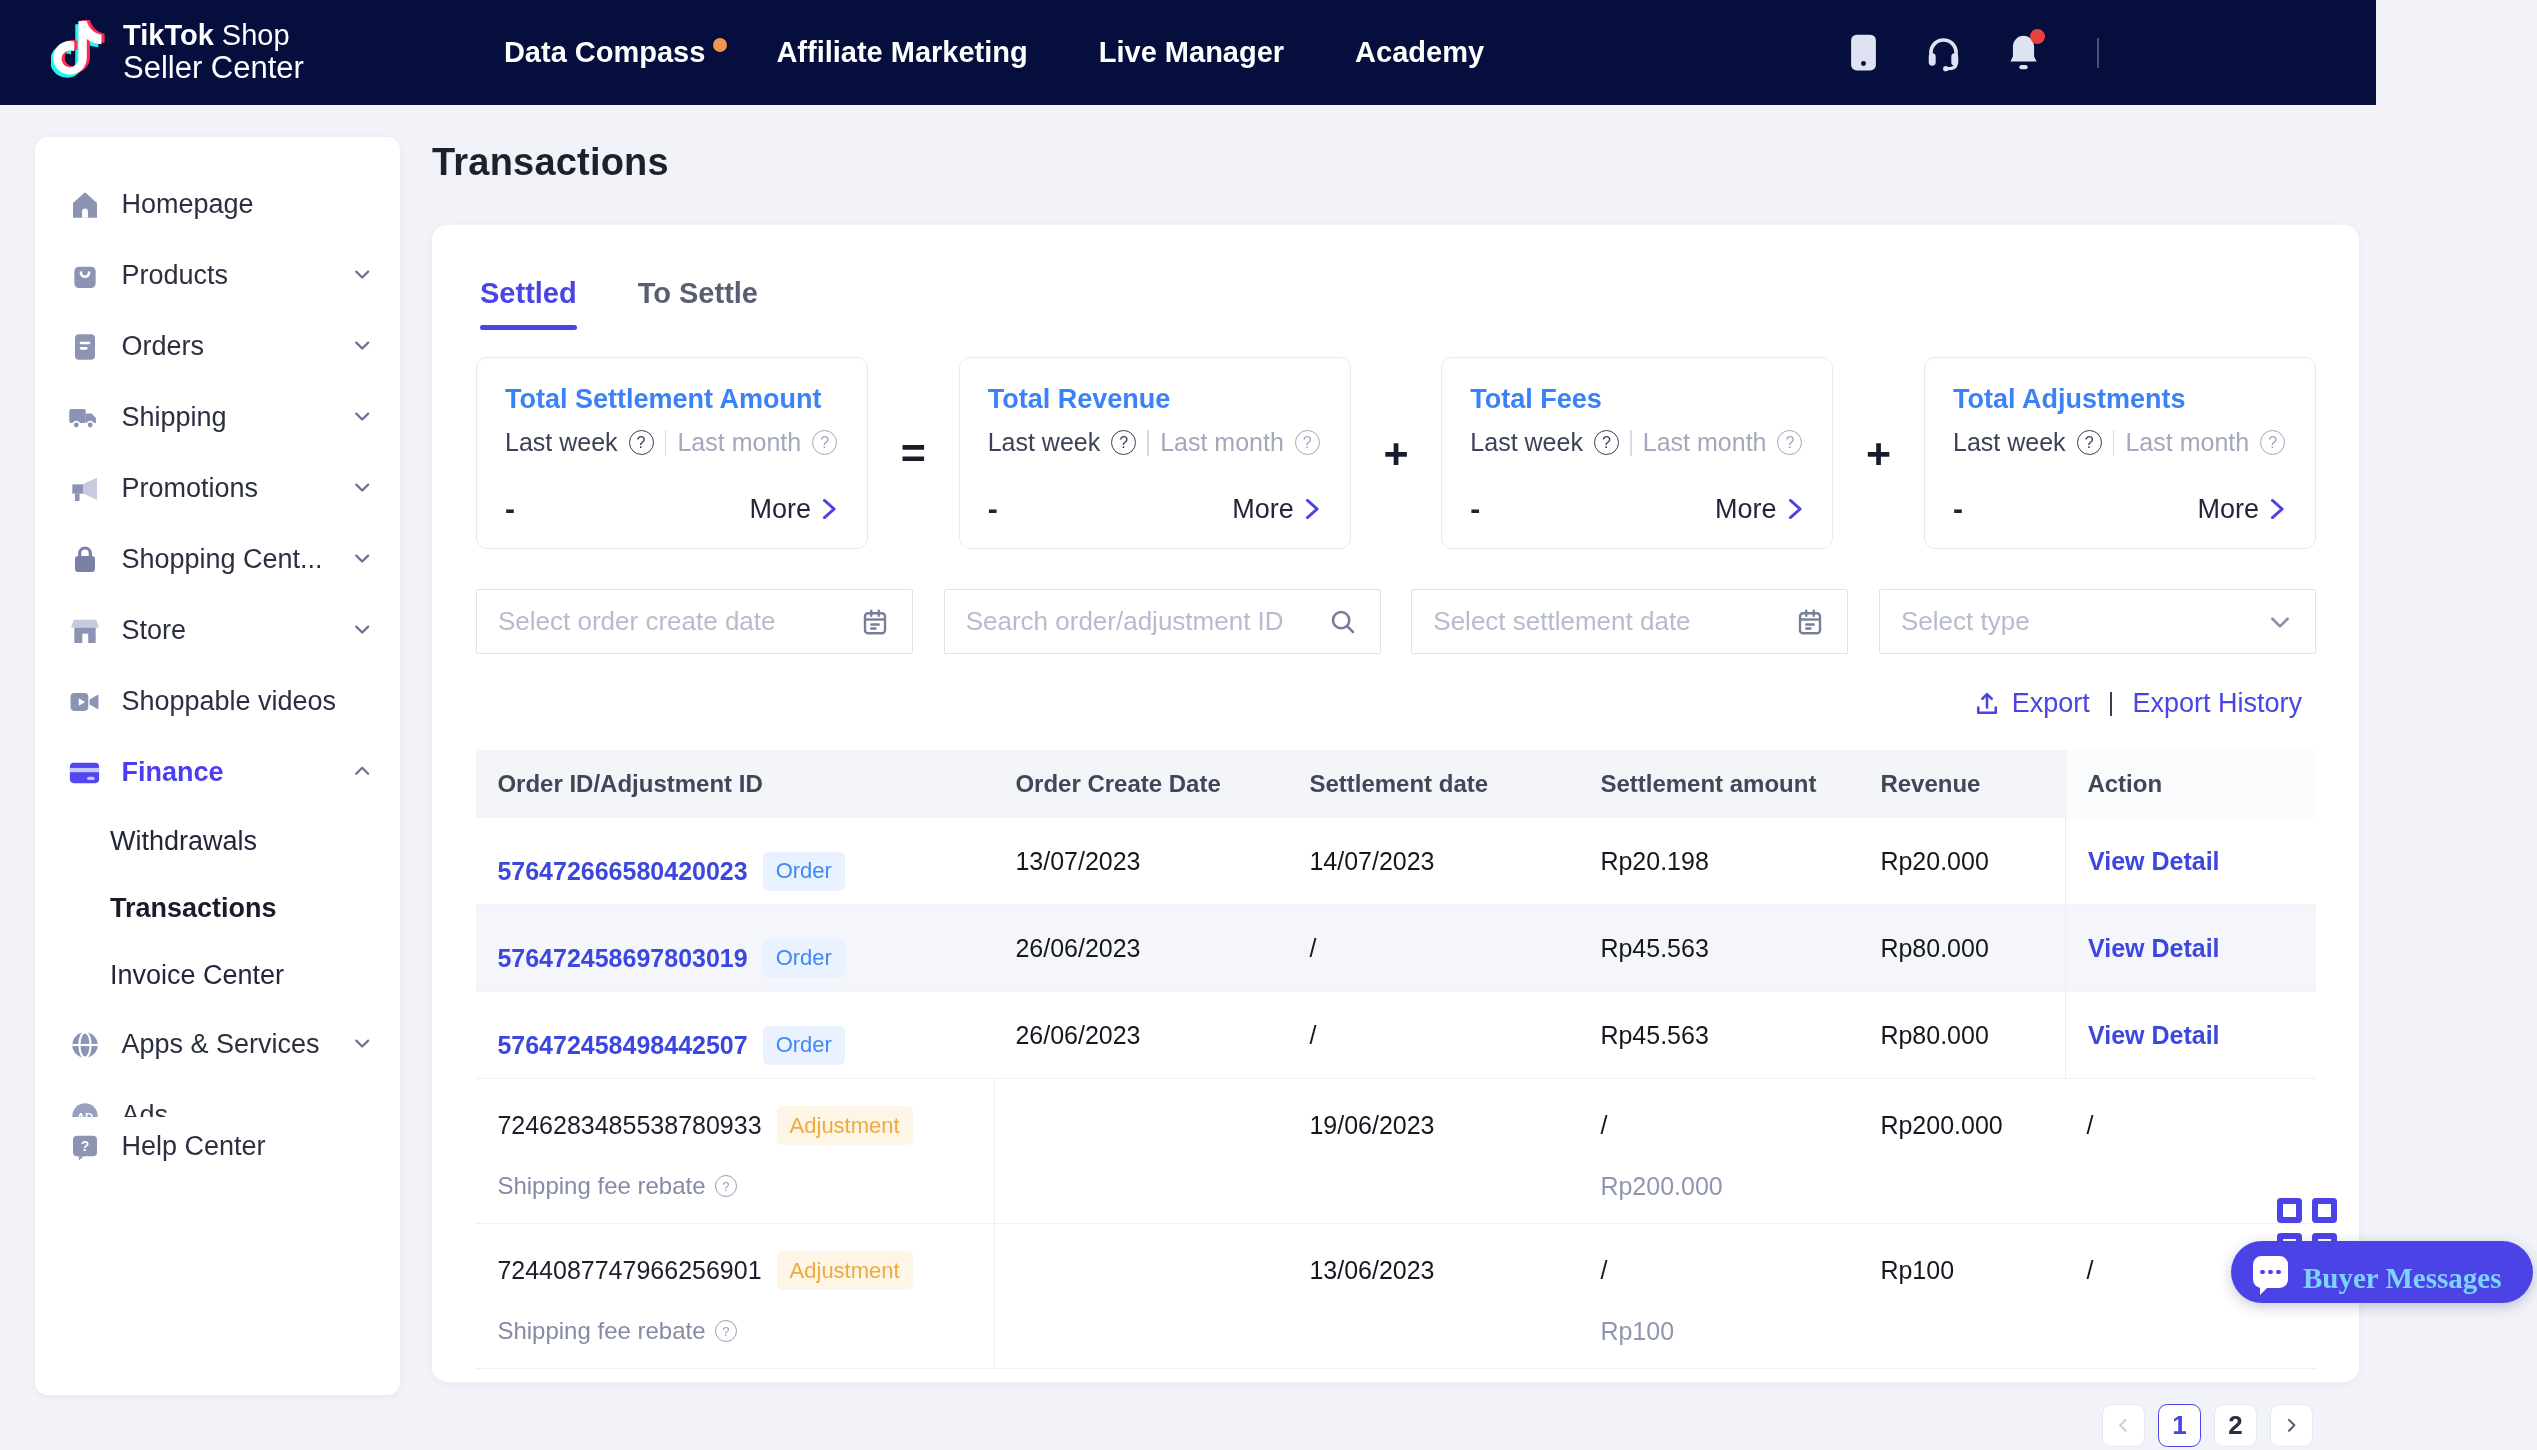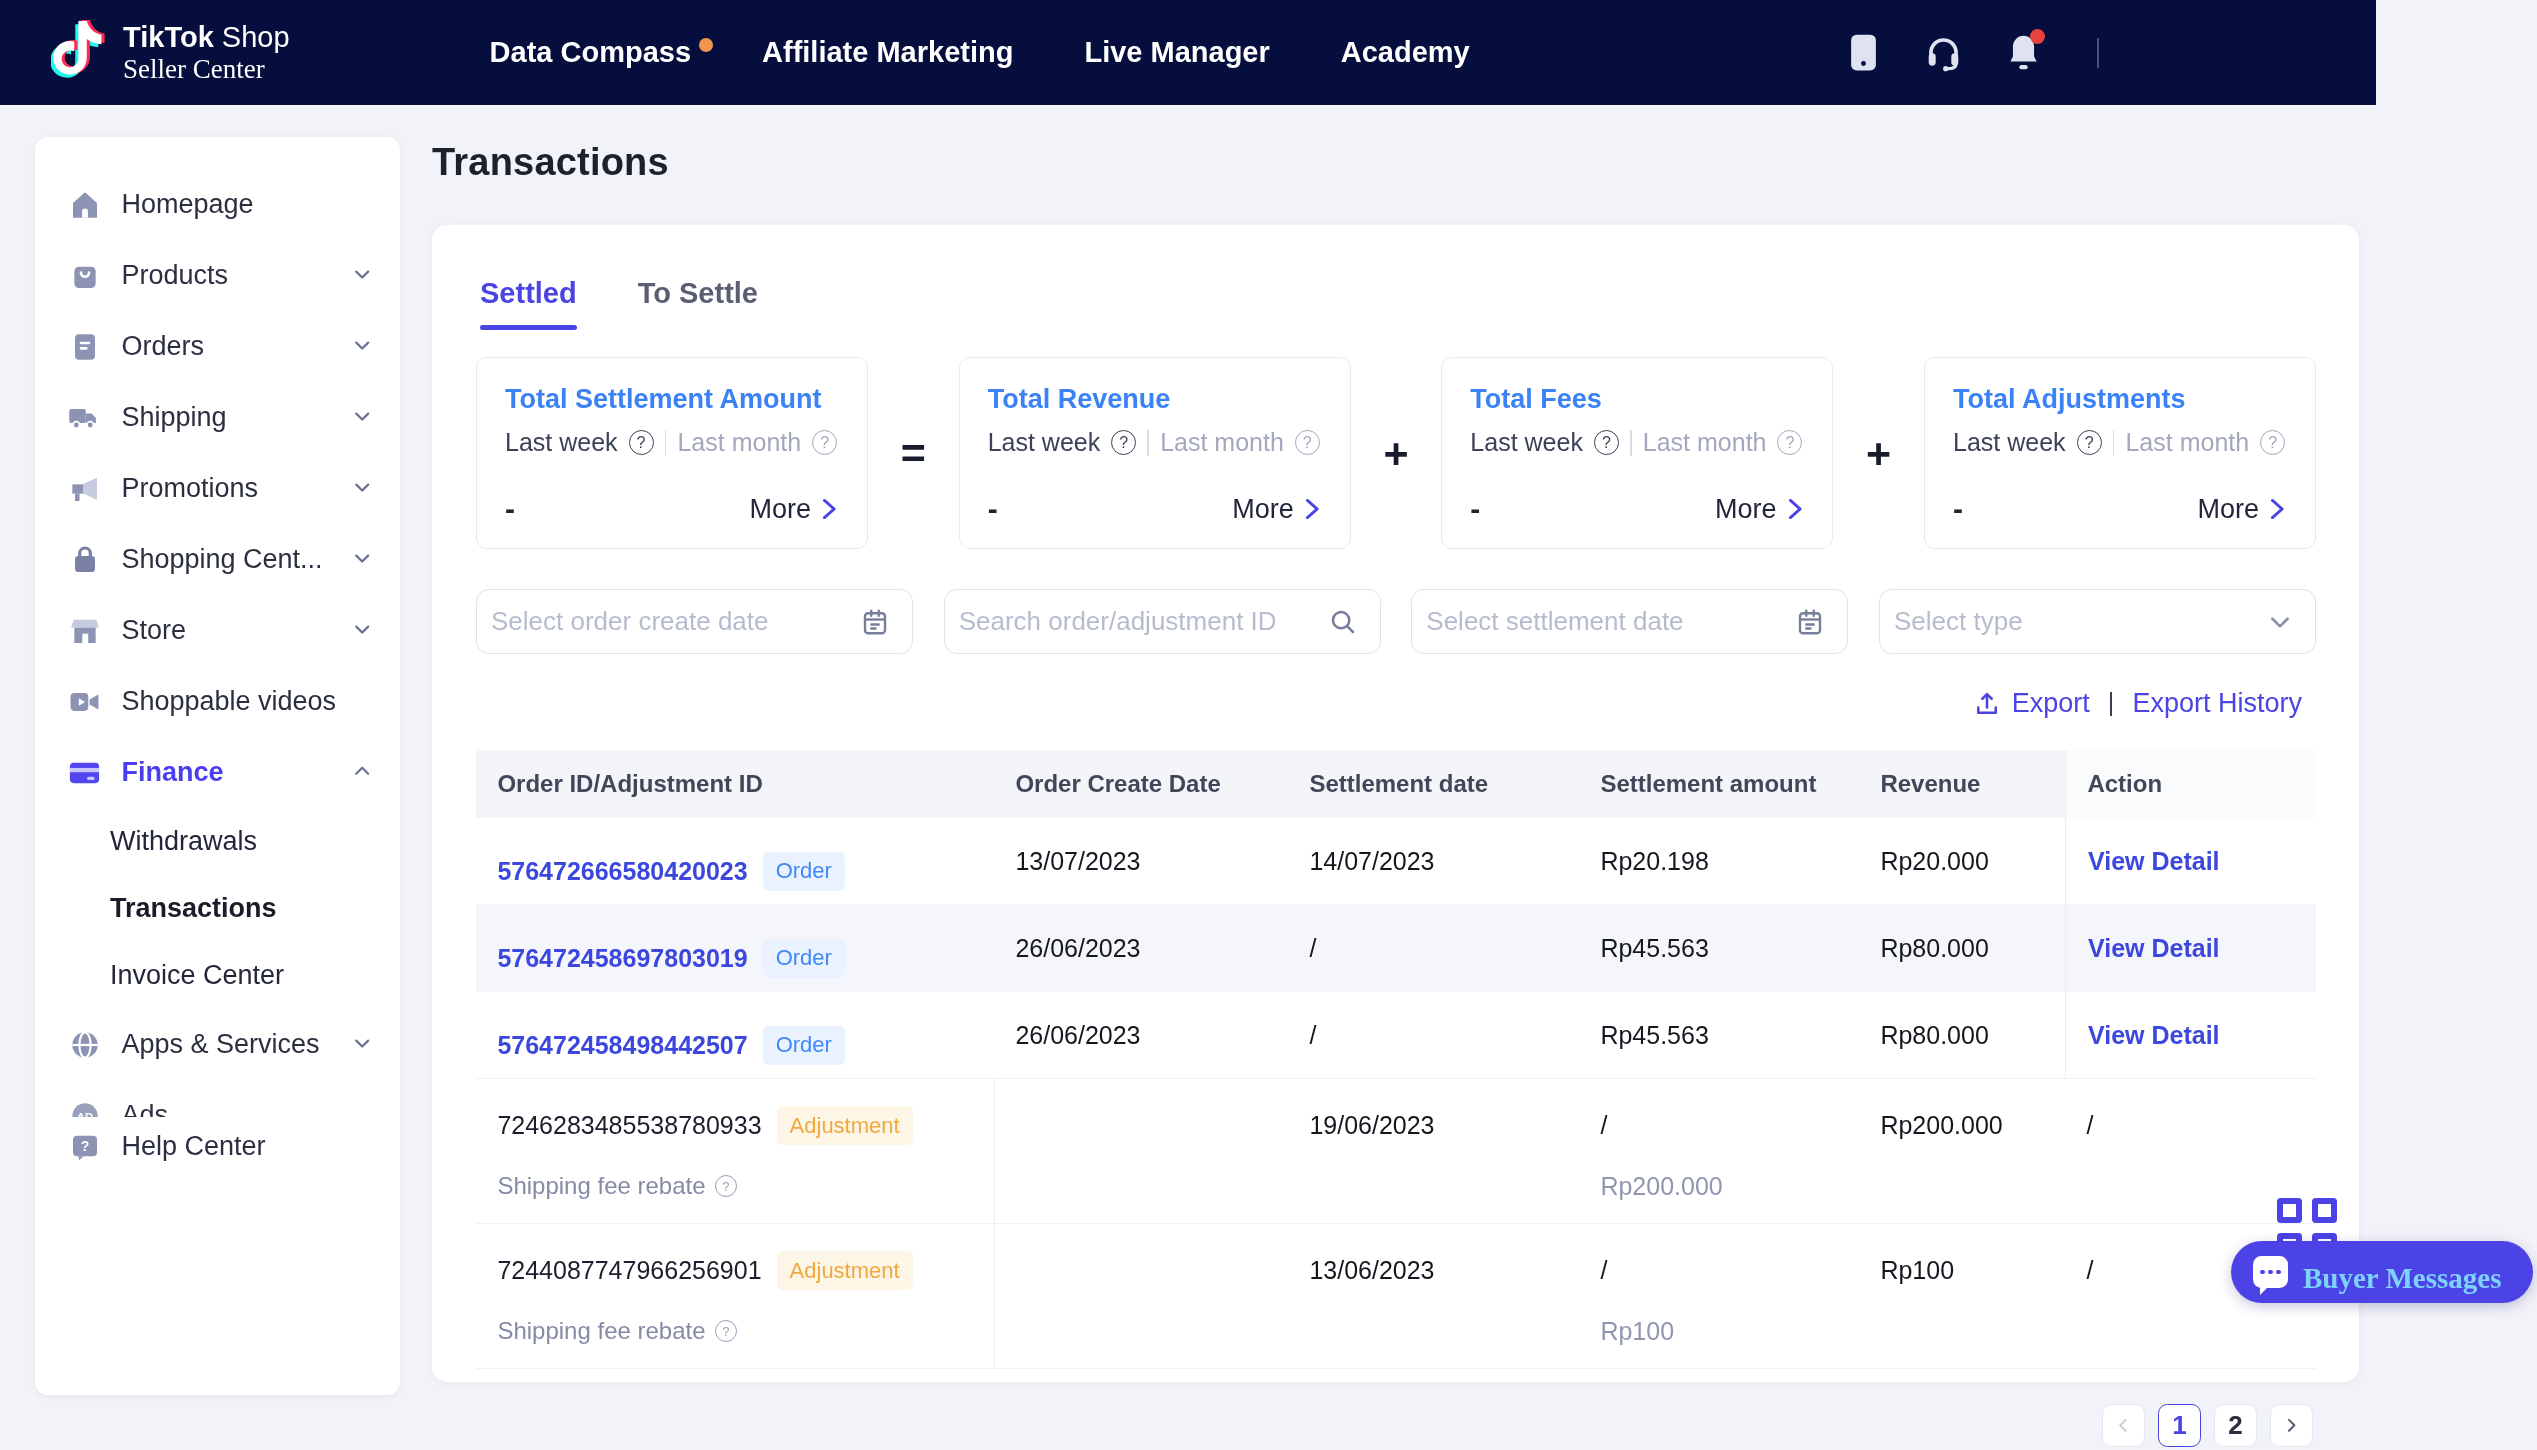"Seller Center" .logo-l2 { font-family: Liberation Serif, serif -> none; font-size: 27px -> 31px }
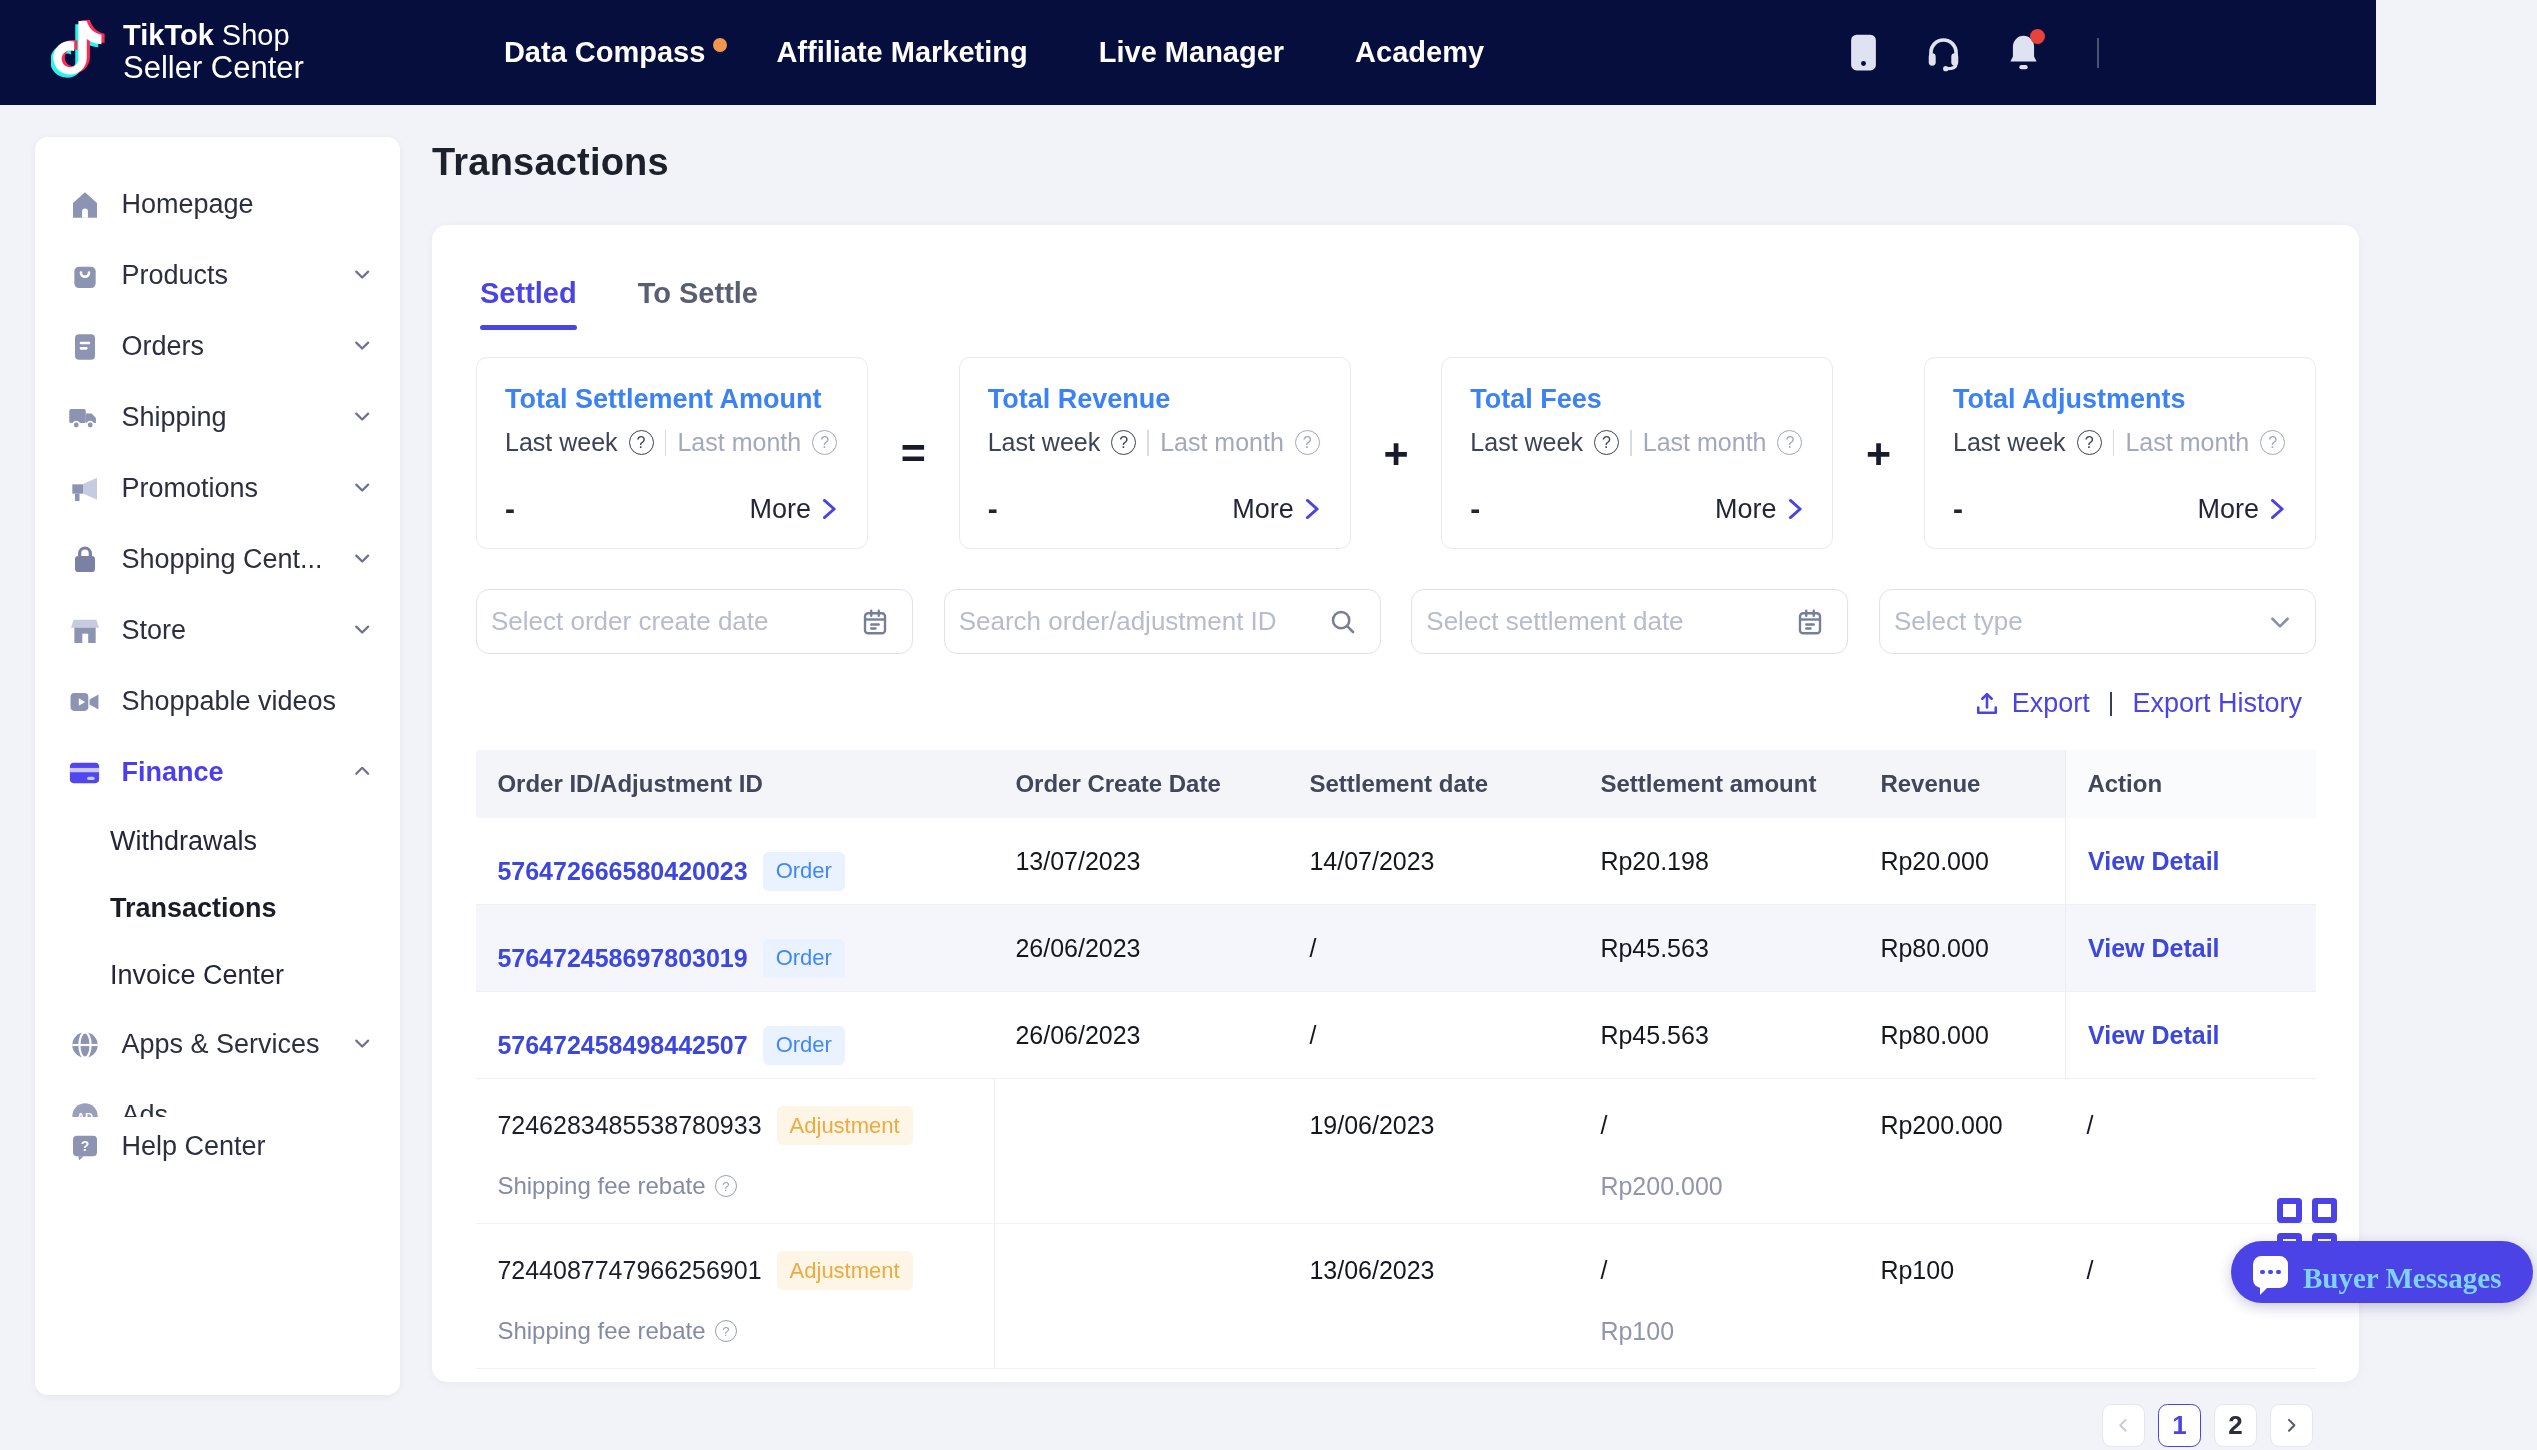"Select order create date" .filter { border-radius: 13px -> 2px; padding: 0 22px 0 14px -> 0 22px 0 21px }
